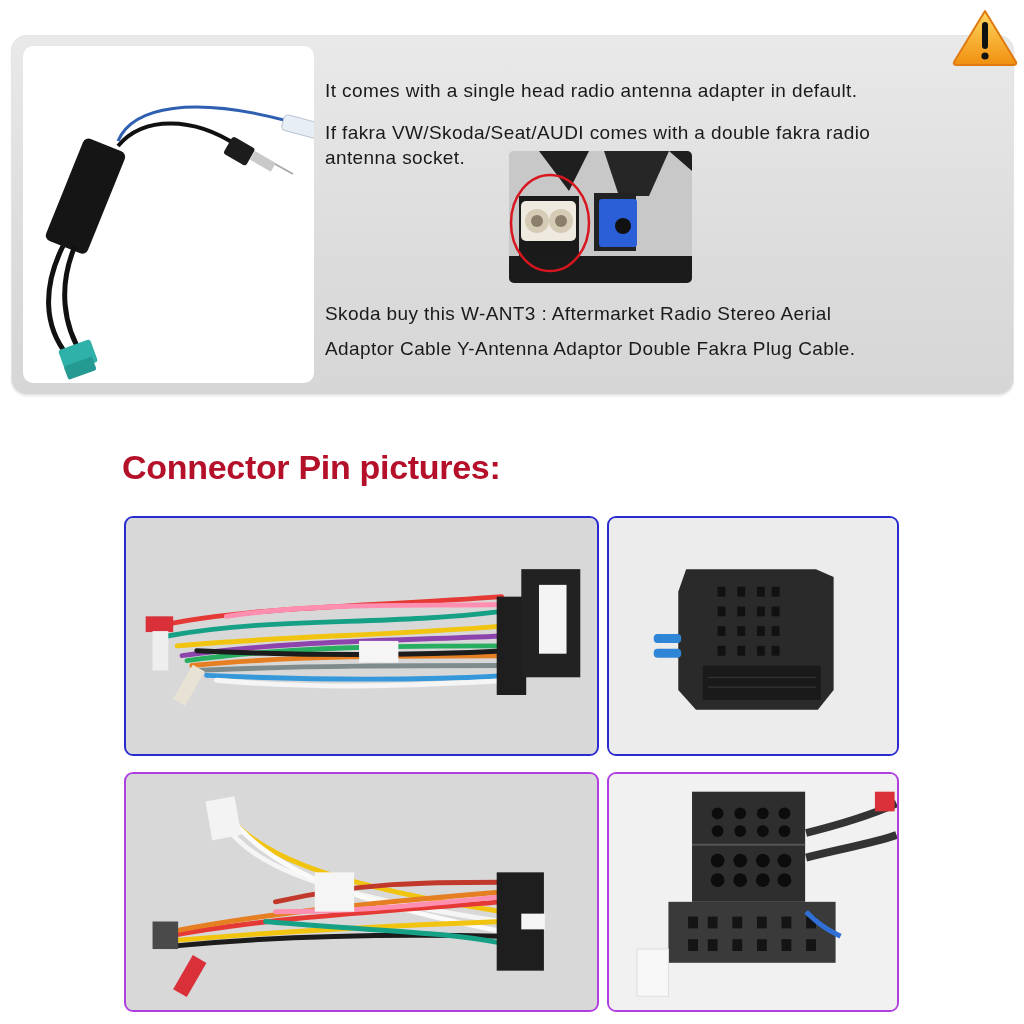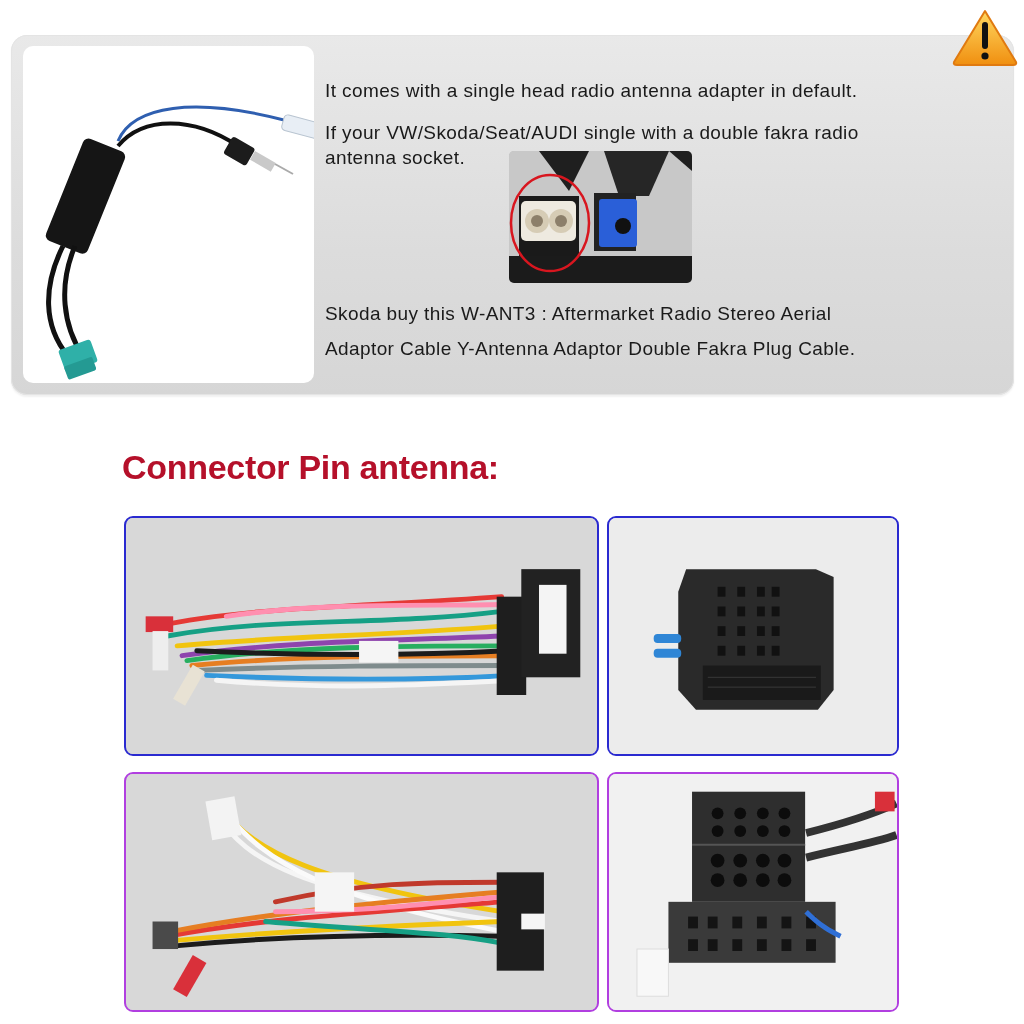"If your VW/Skoda/Seat/AUDI single with" div.notice-text { text: your VW/Skoda/Seat/AUDI  single -> fakra VW/Skoda/Seat/AUDI  comes }
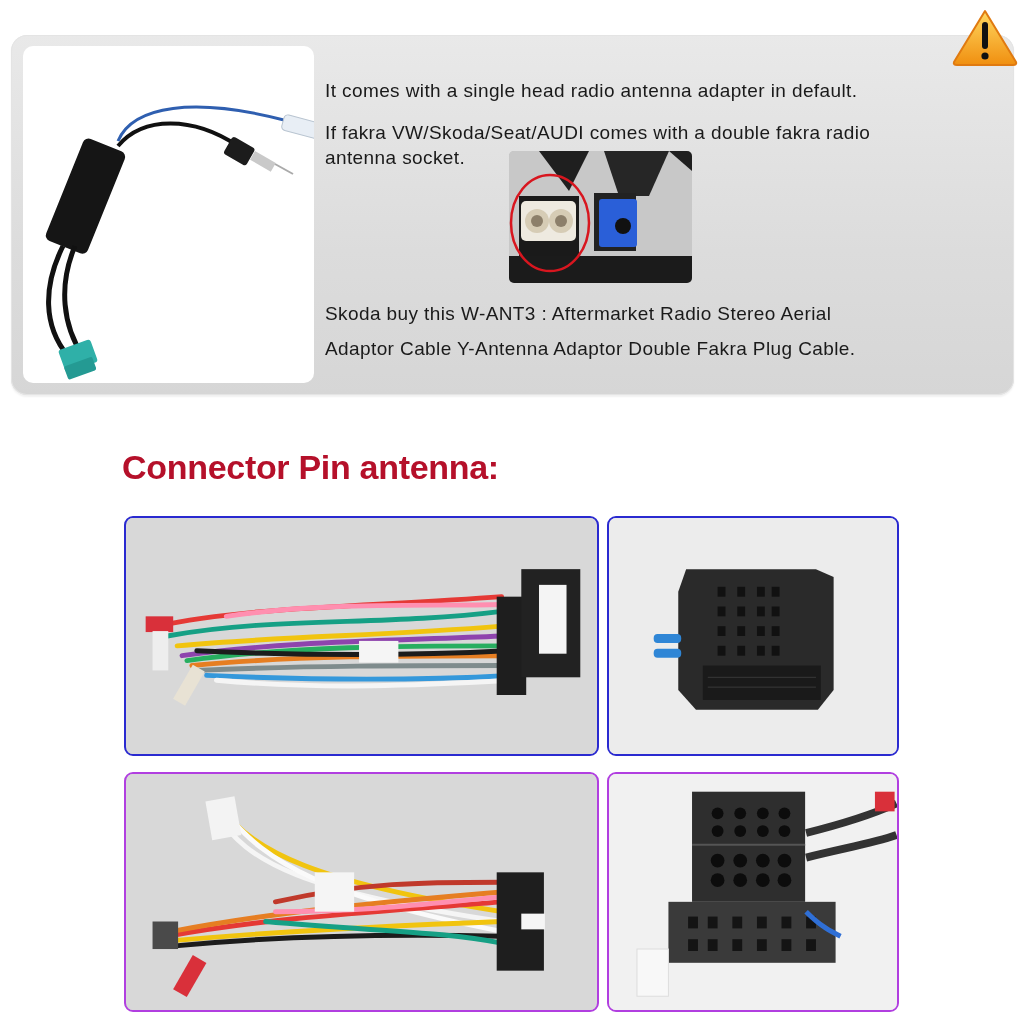"Connector Pin antenna:" div.section-title { text: antenna -> pictures }
